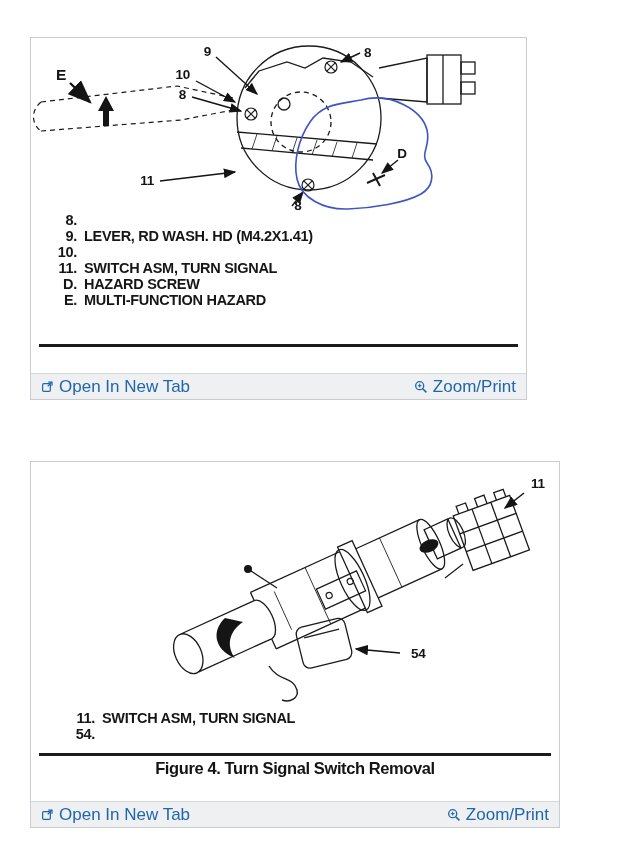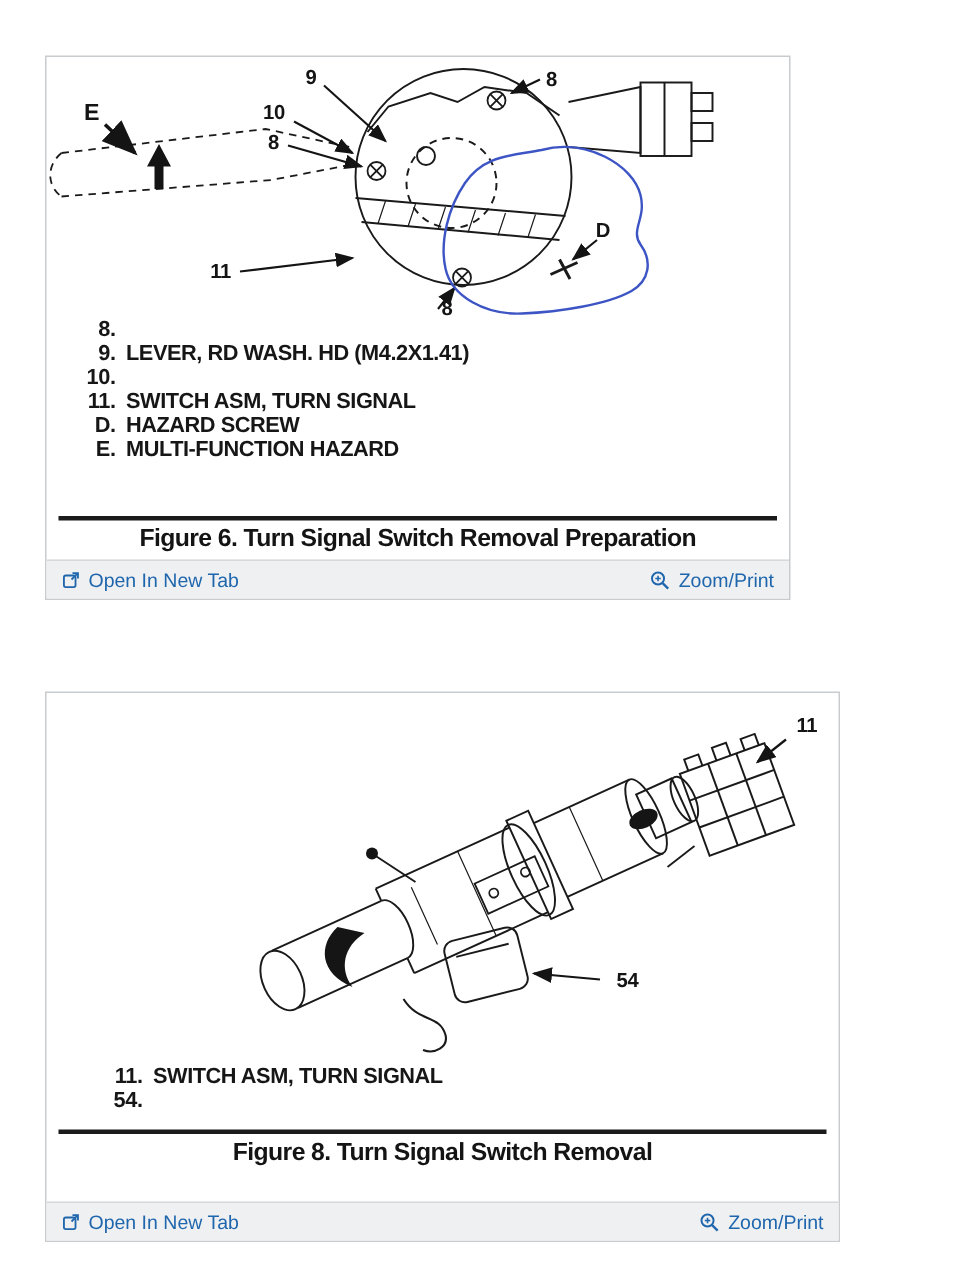"Figure 6. Turn Signal Switch" div.caption { html: <div>Figure 6. Turn Signal Switch Removal Preparation</div> -> none }
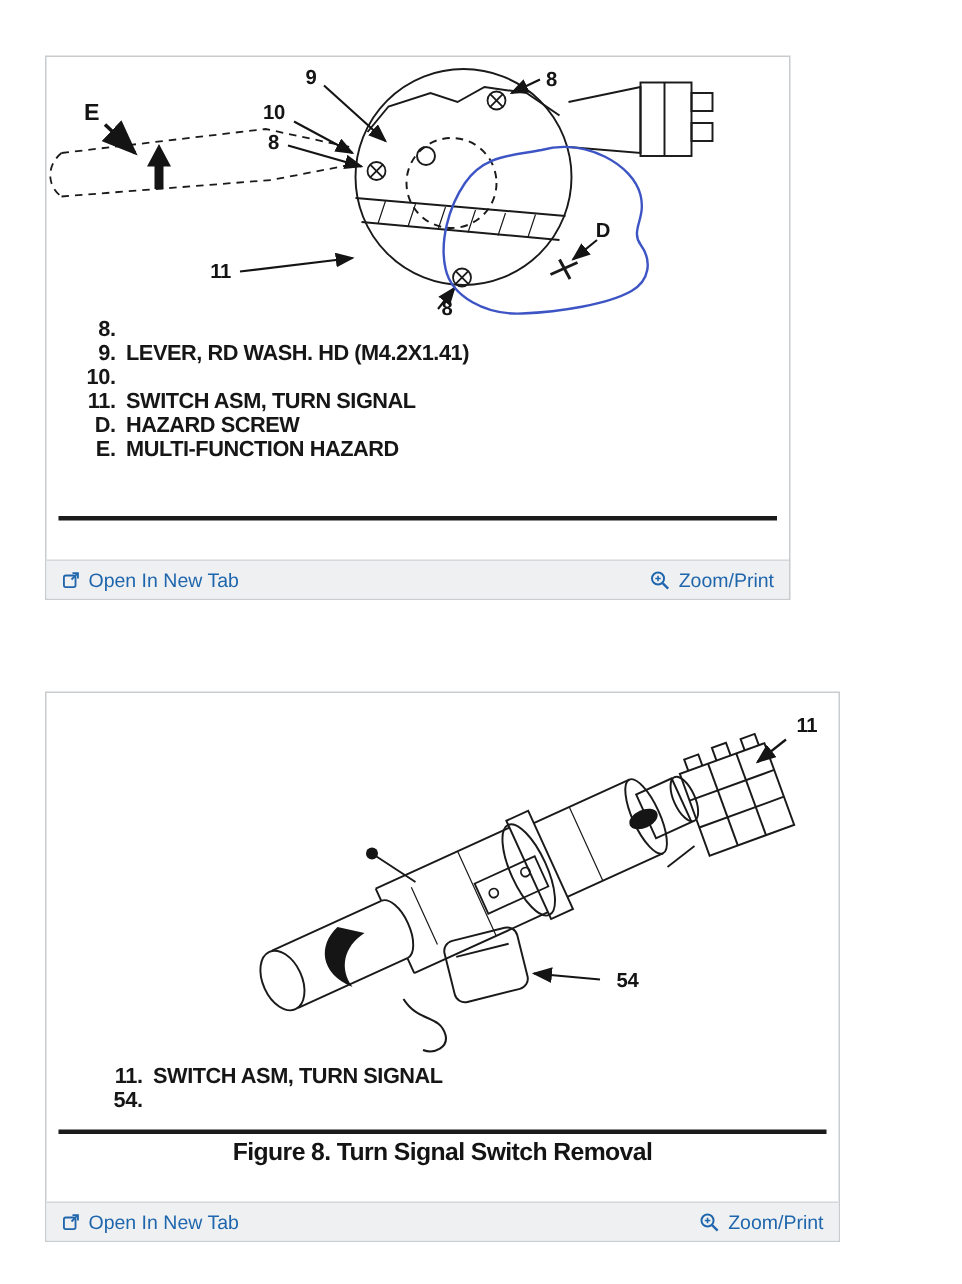"Open In New Tab" .footer-link { font-size: 13px -> 17px }
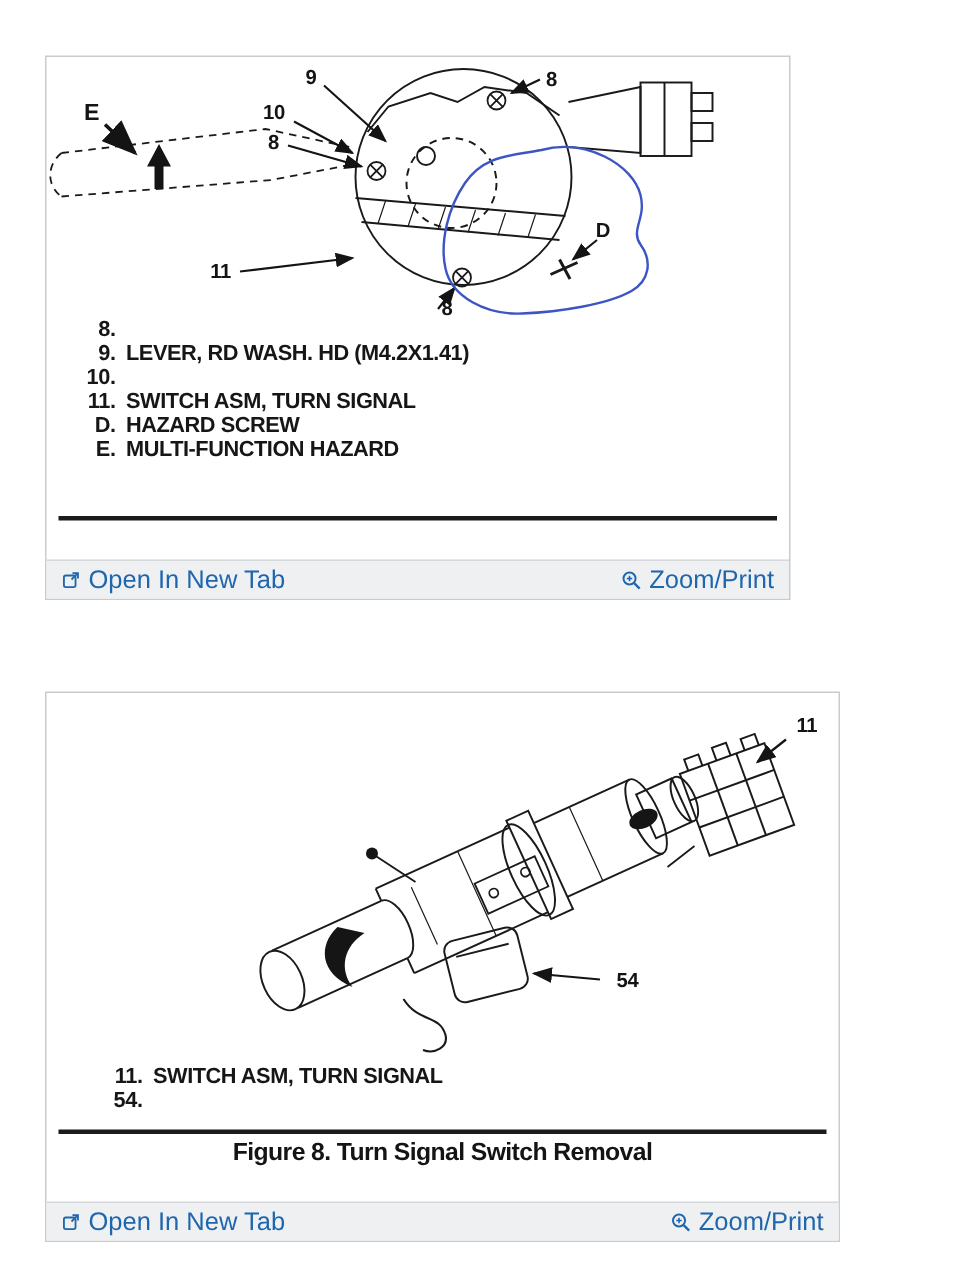"Figure 8. Turn Signal Switch" div.caption { text: 8 -> 4 }
